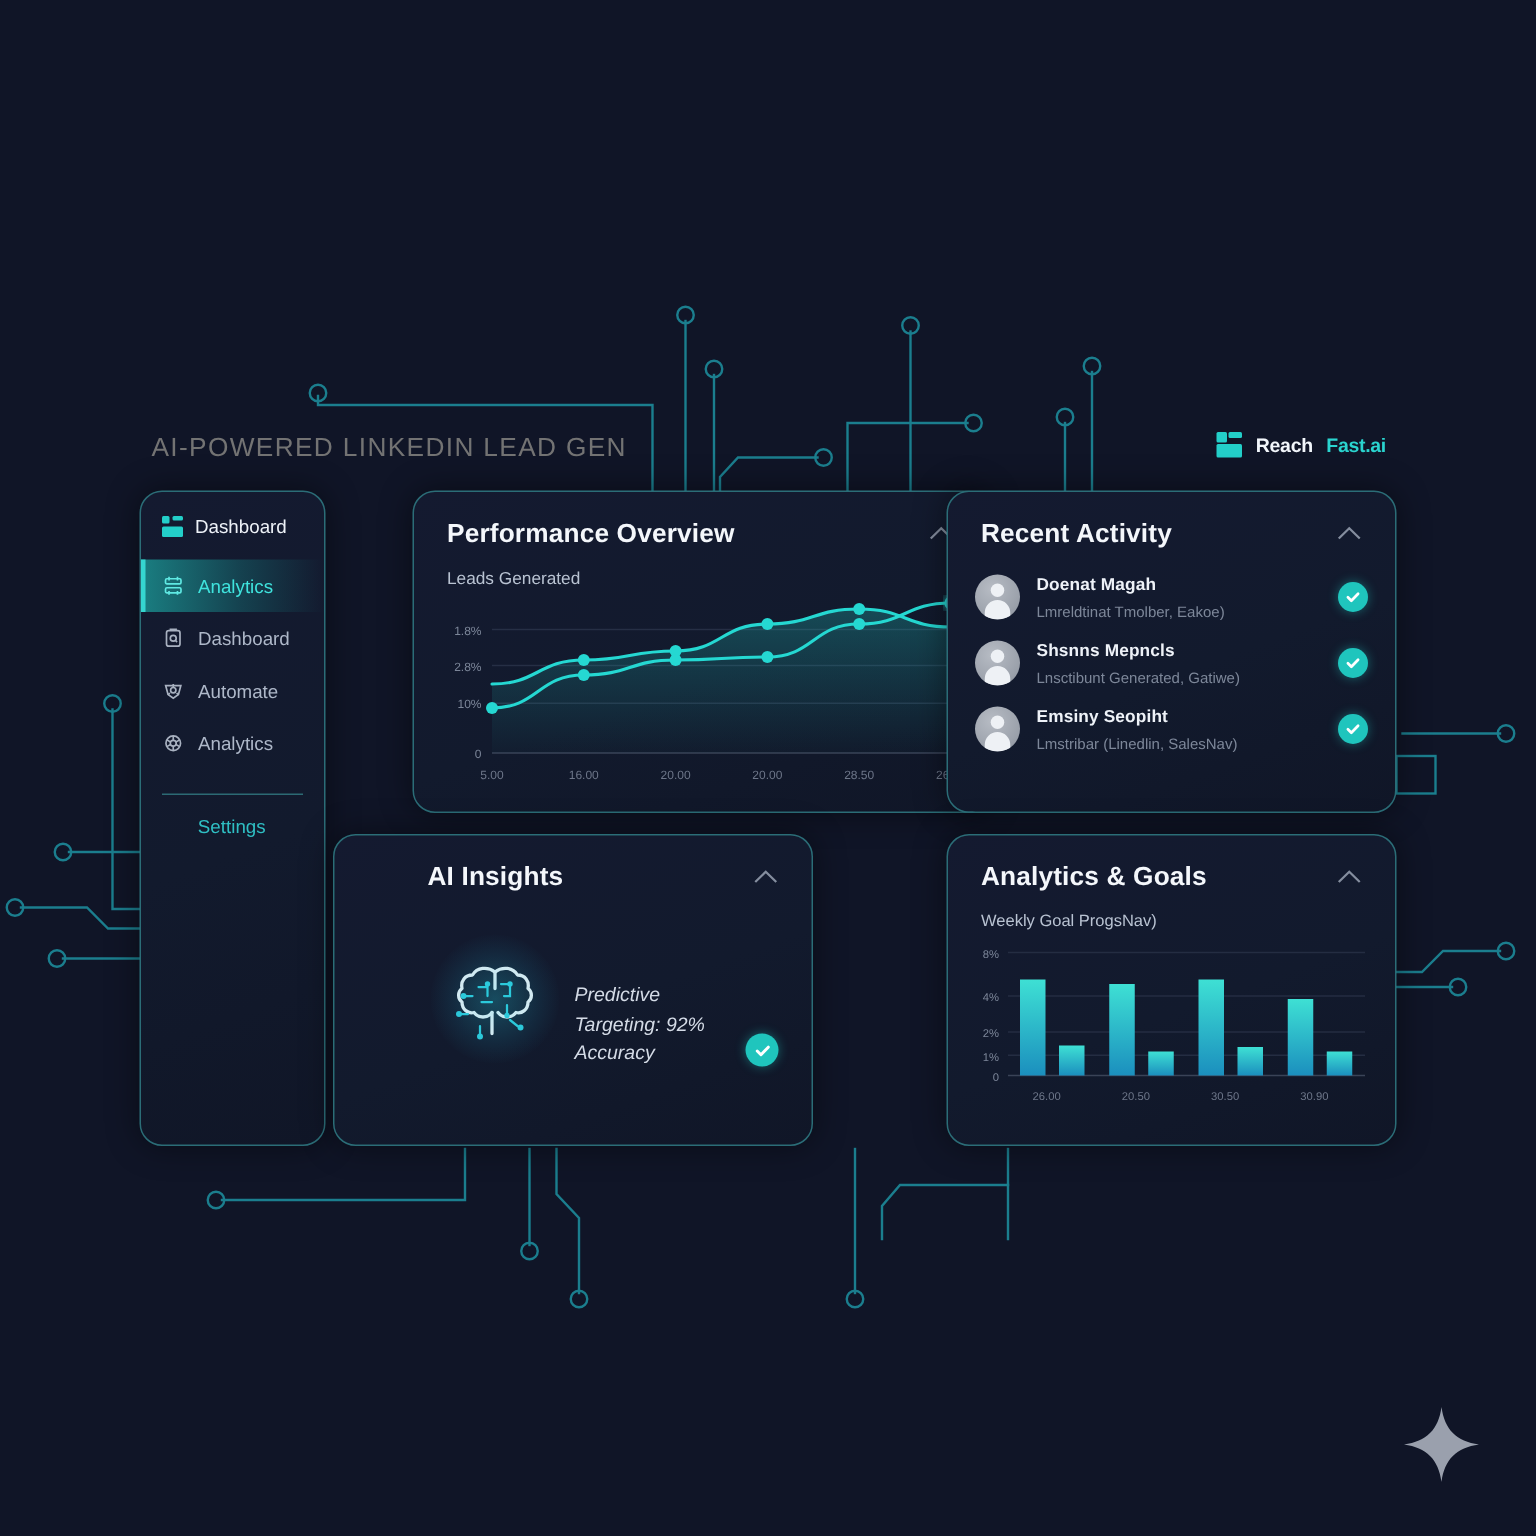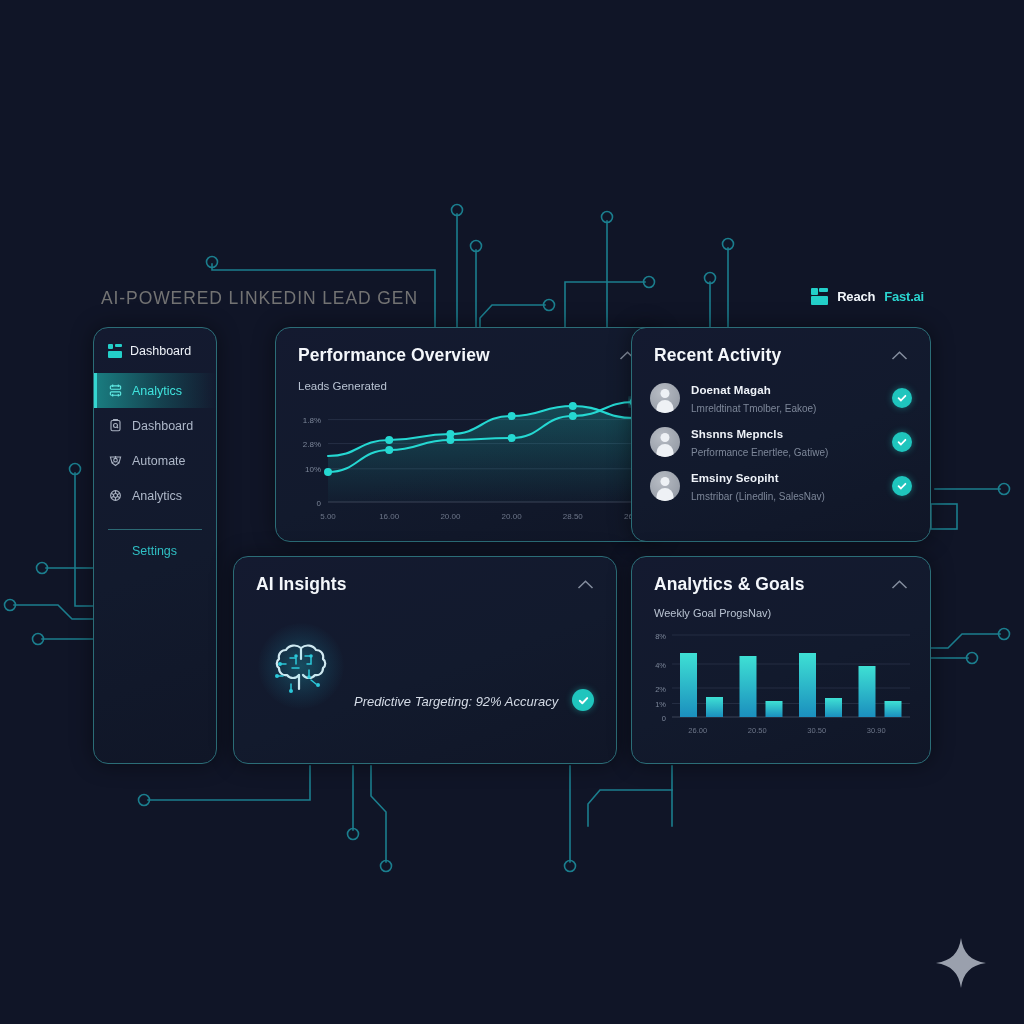"Performance Enertlee, Gatiwe)" span.act-sub { text: Performance Enertlee -> Lnsctibunt Generated }
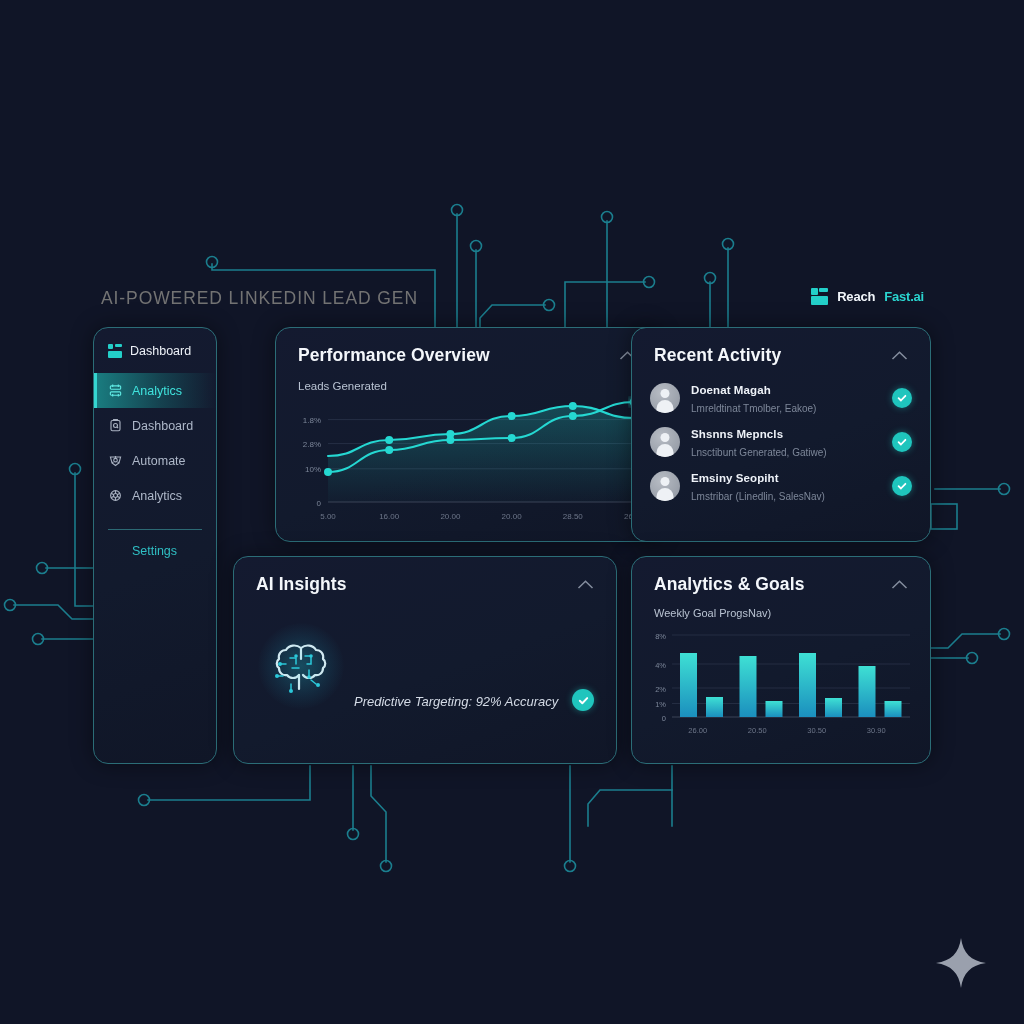"AI Insights" #insights { left: 233px -> 222px; padding-left: none -> 40px; width: 384px -> 320px }
